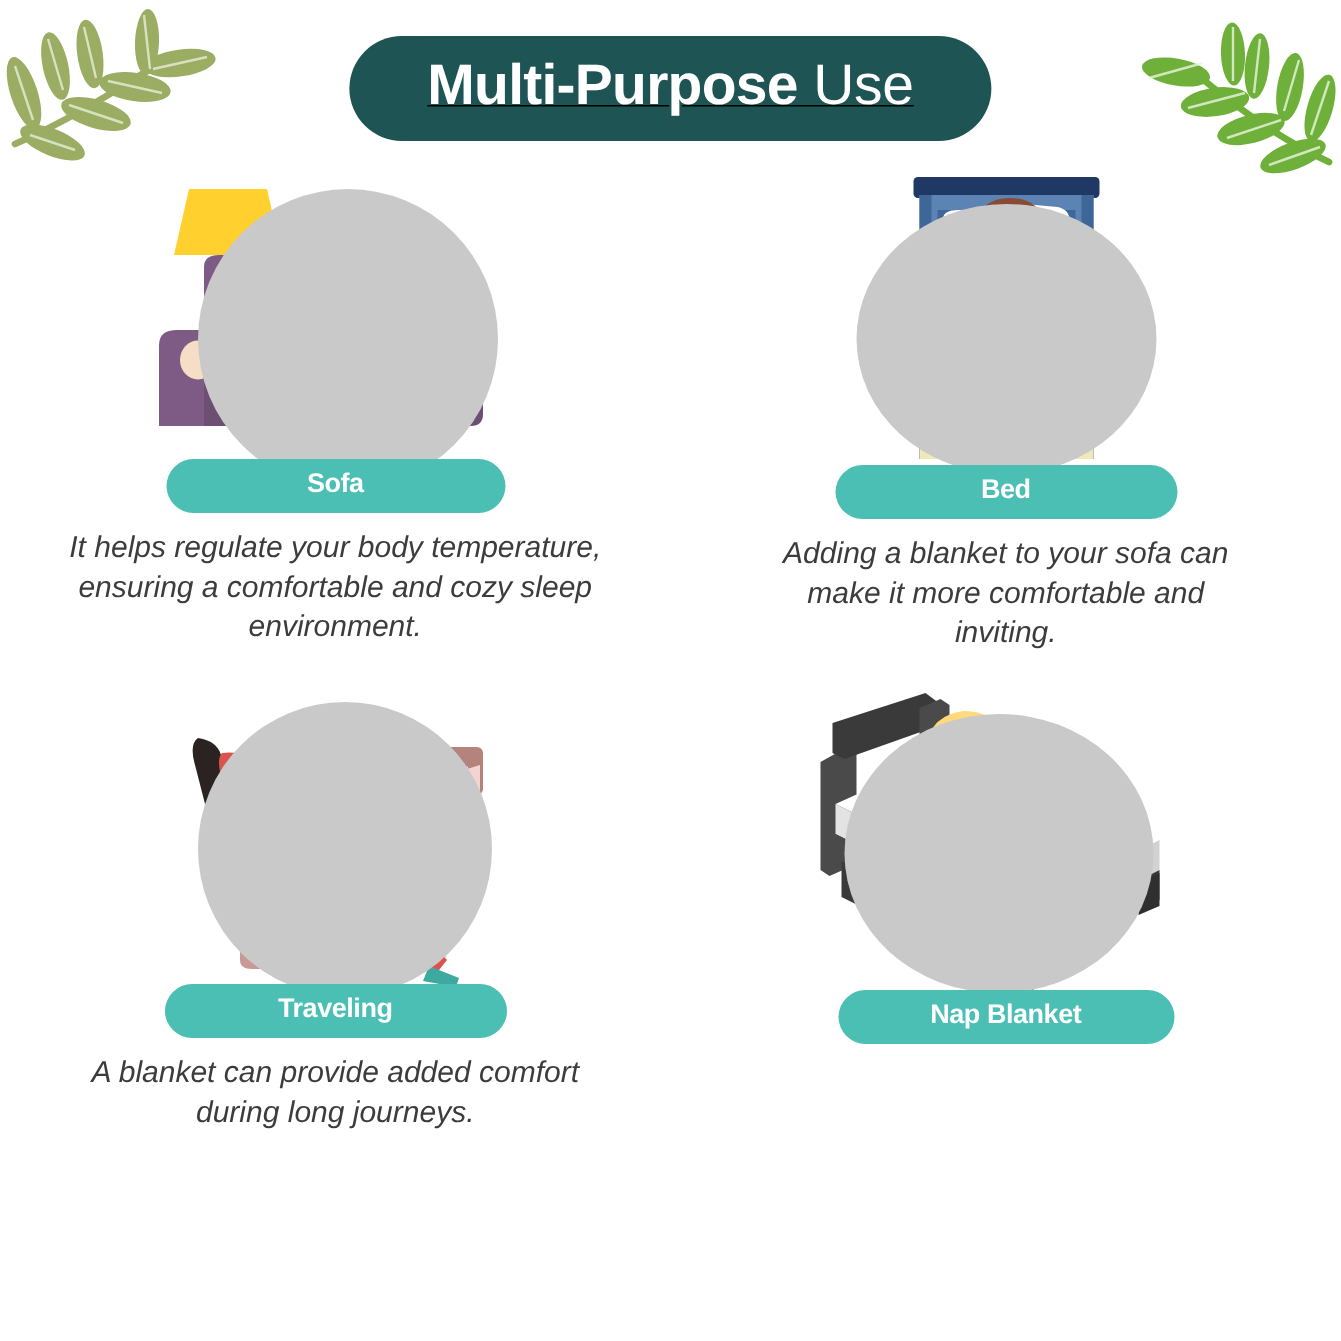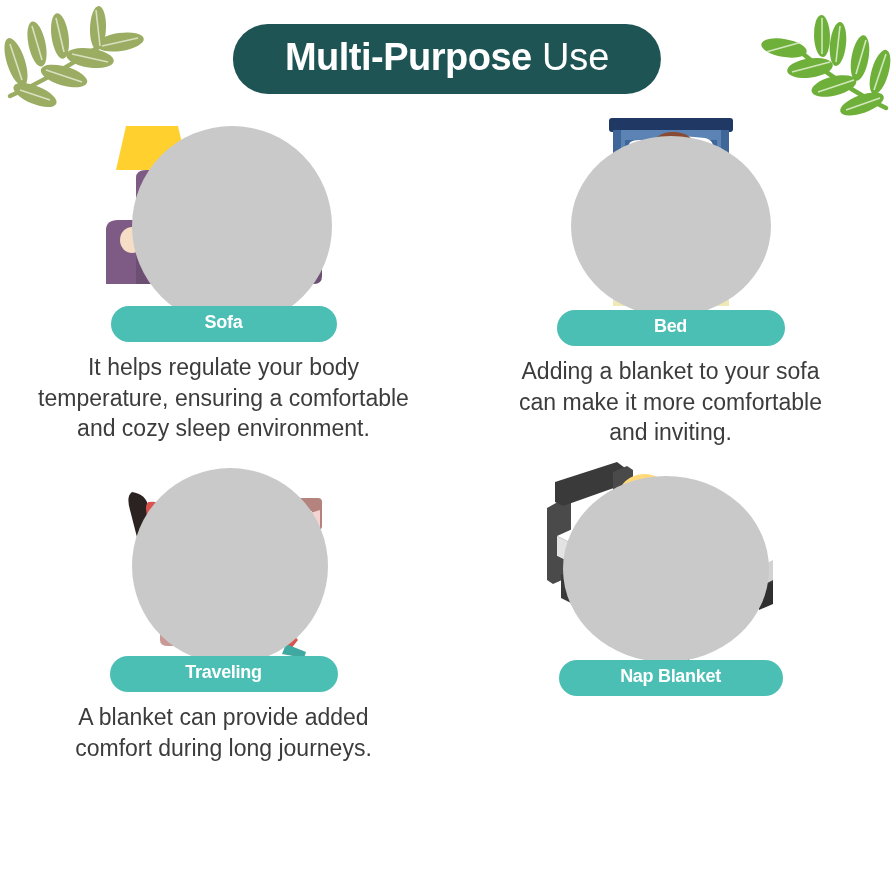"Multi-Purpose Use" .title-banner { text-decoration: none -> underline }
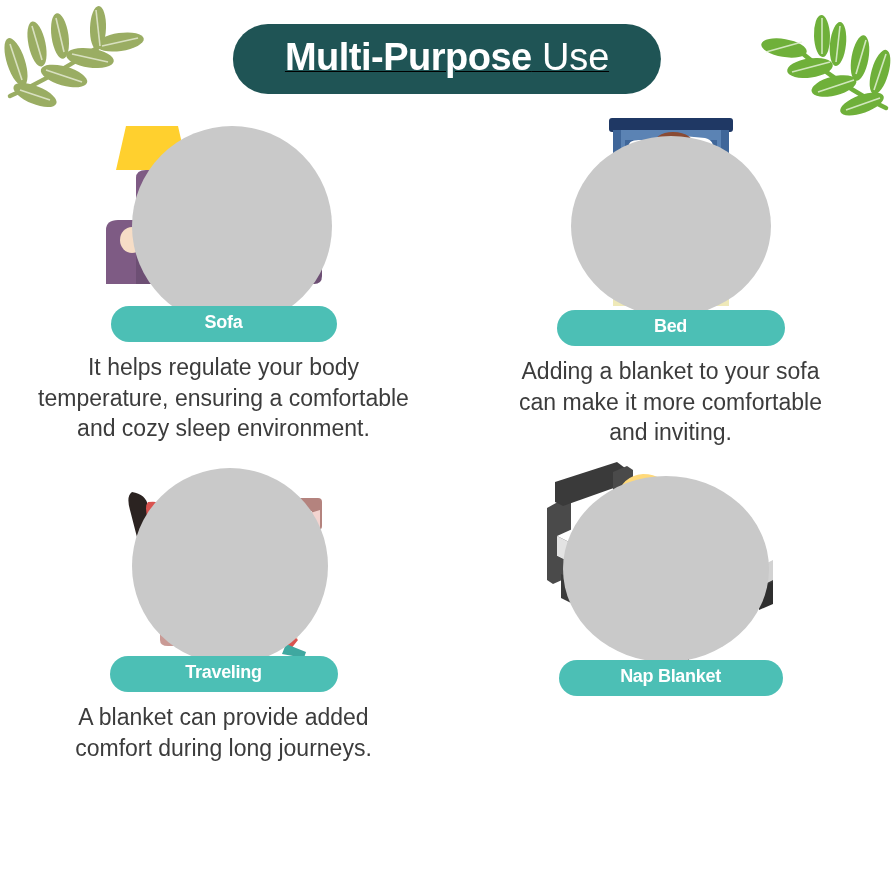"It helps regulate your body" .desc { font-size: 23px -> 20px; font-style: none -> italic }
